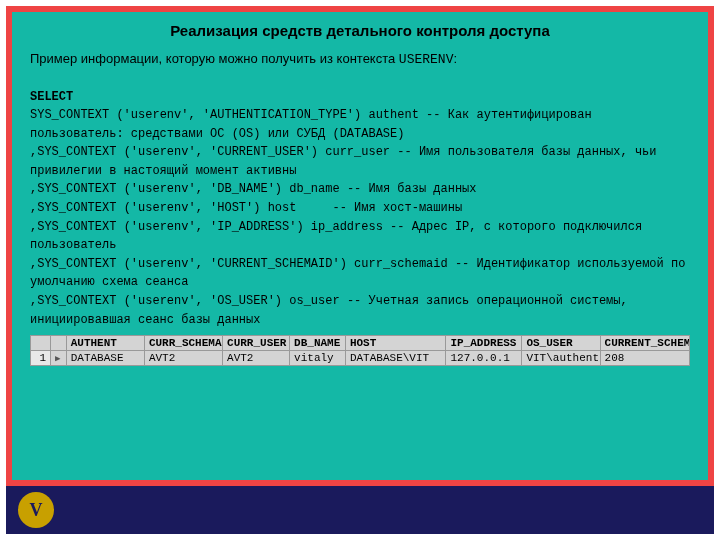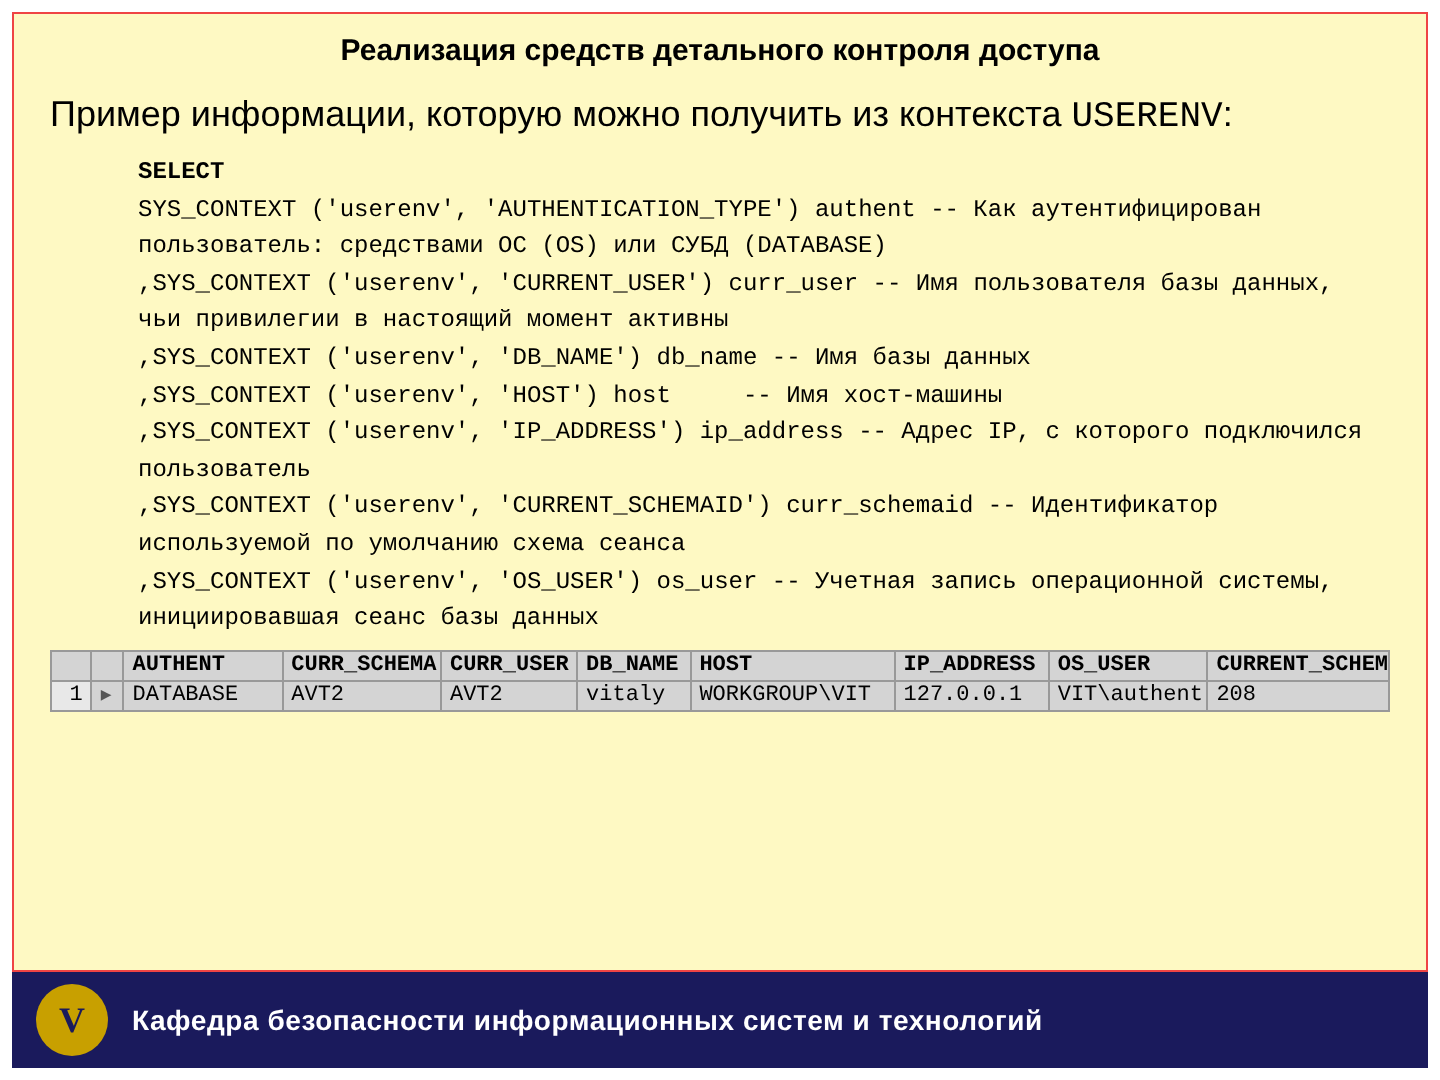"Реализация средств детального контроля" .main-content { background: #fef9c3 -> #14b8a6; border: 1px solid #ef4444 -> 6px solid #ef4444 }
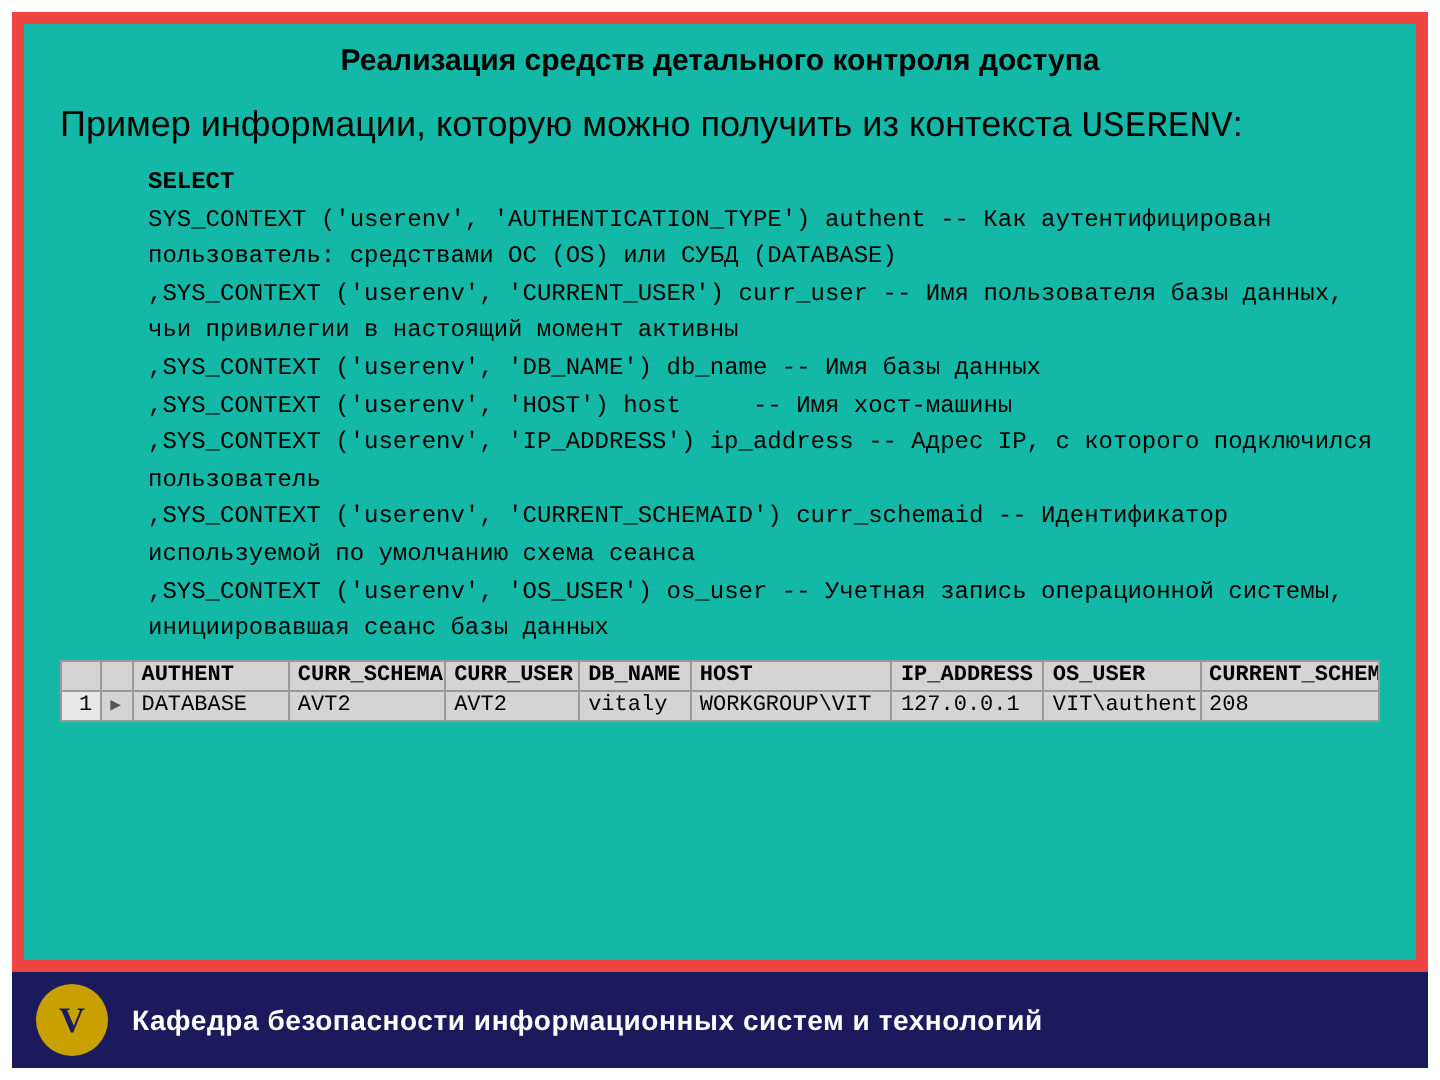"Пример информации, которую можно" .intro-text { font-size: 18px -> 13px; margin-bottom: 4px -> 18px }
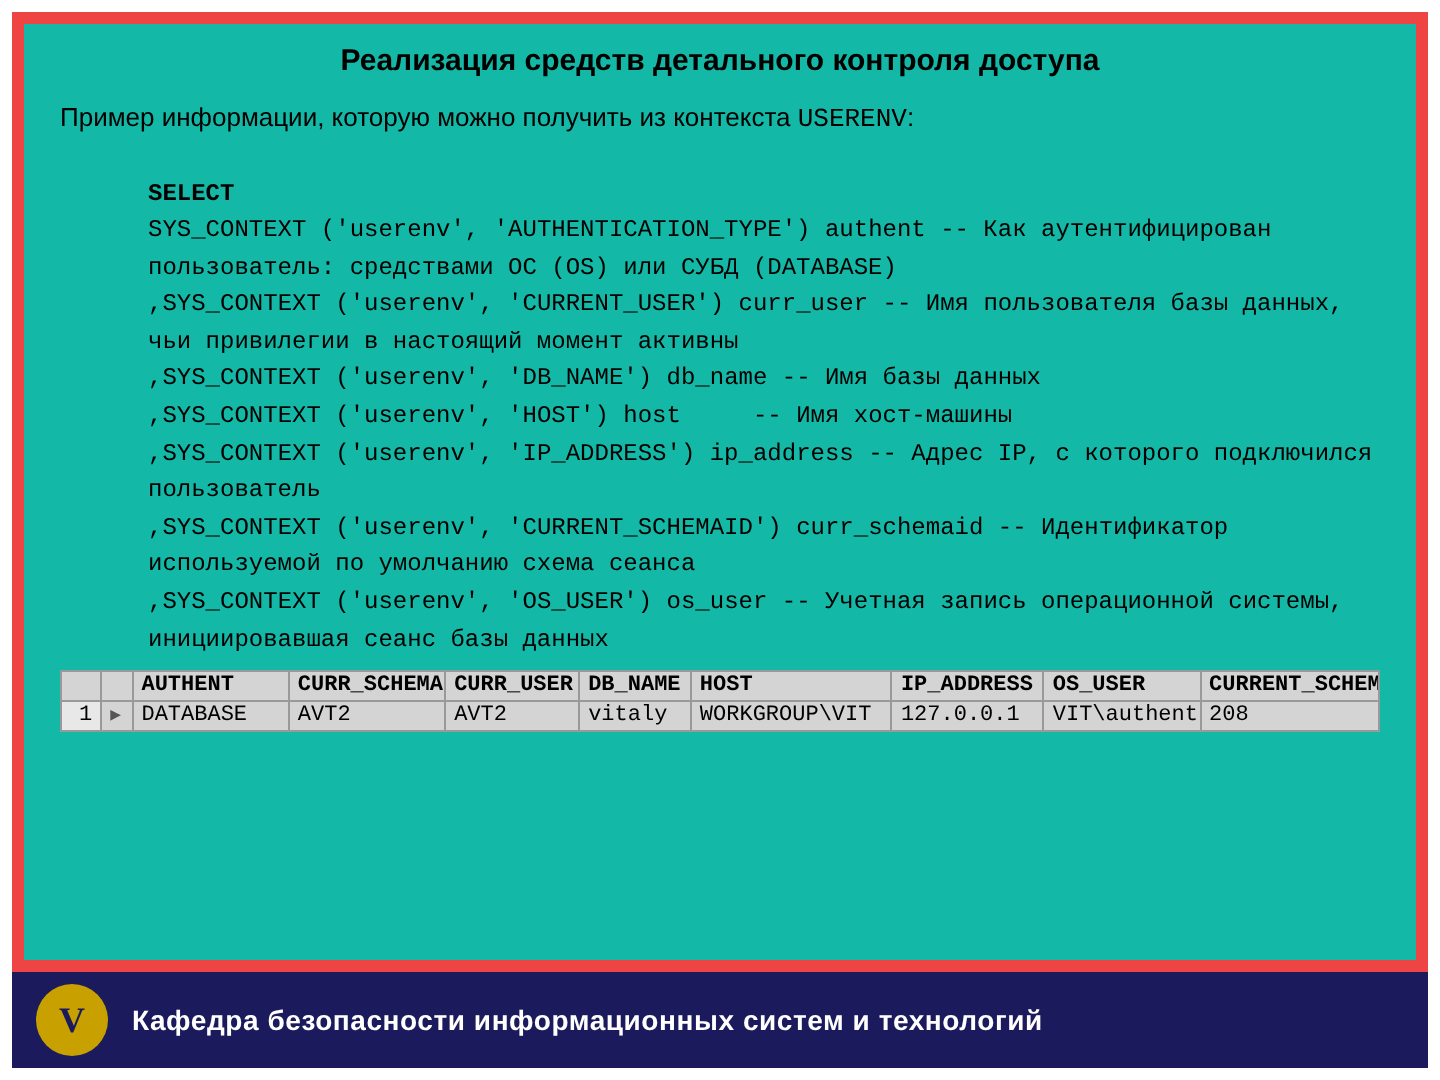"SELECT" .code-block { margin-left: 44px -> none }
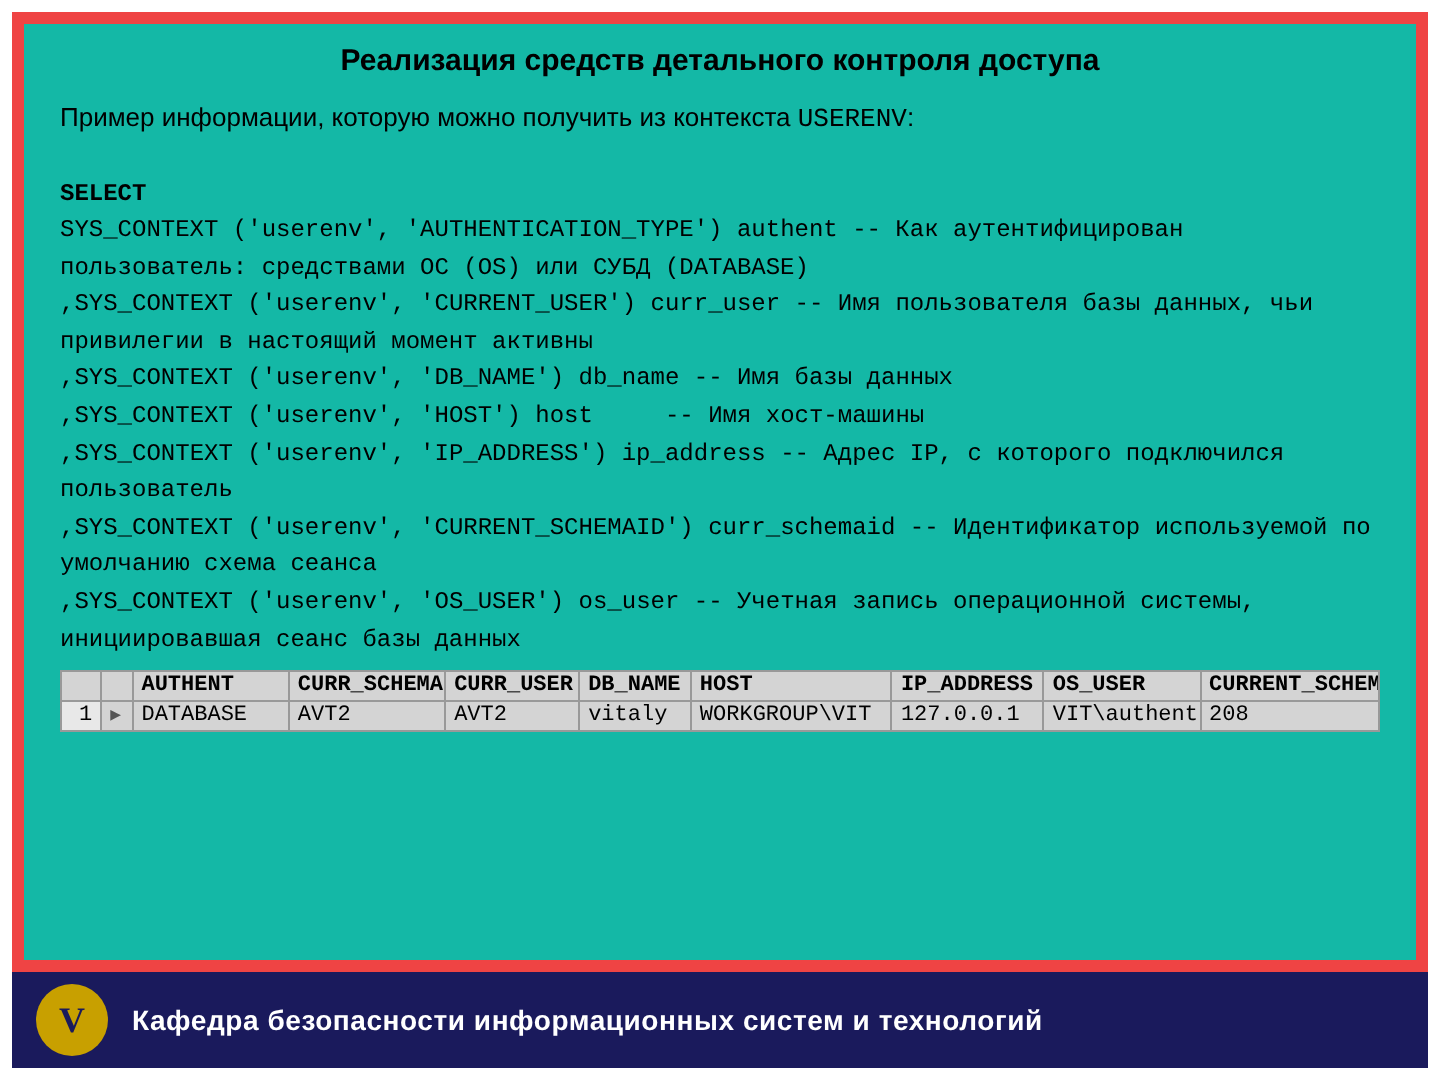"WORKGROUP\VIT" td { text: WORKGROUP -> DATABASE }
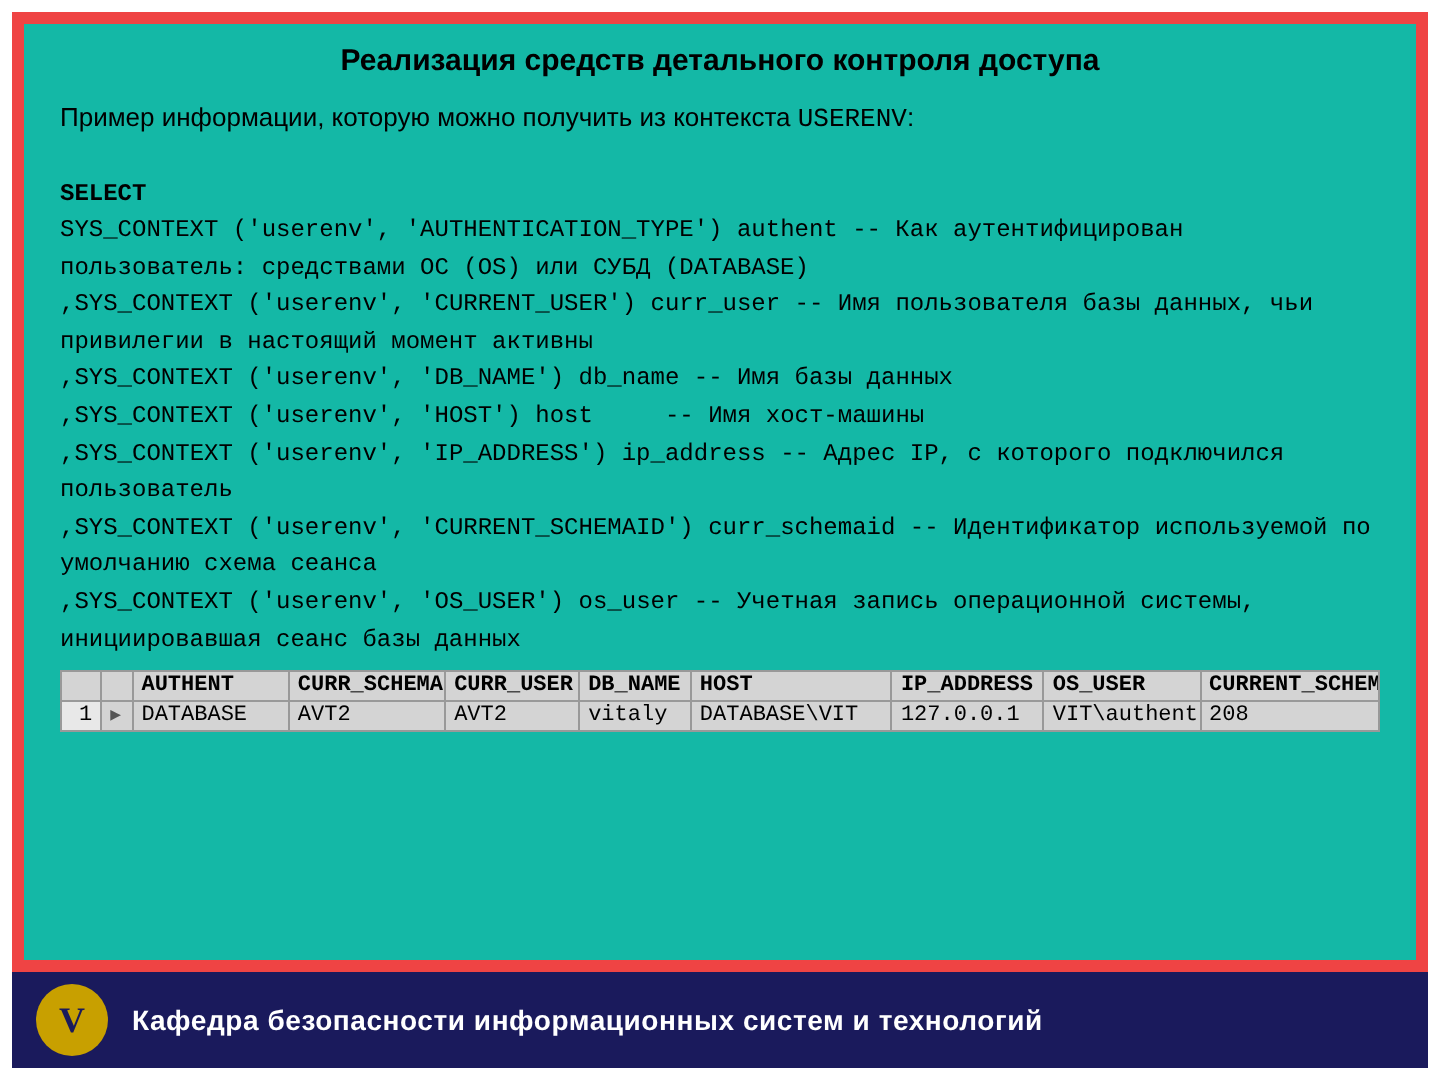"Кафедра безопасности информационных" div.footer-text { html: <div>Кафедра безопасности информационных систем и технологий</div> -> none }
